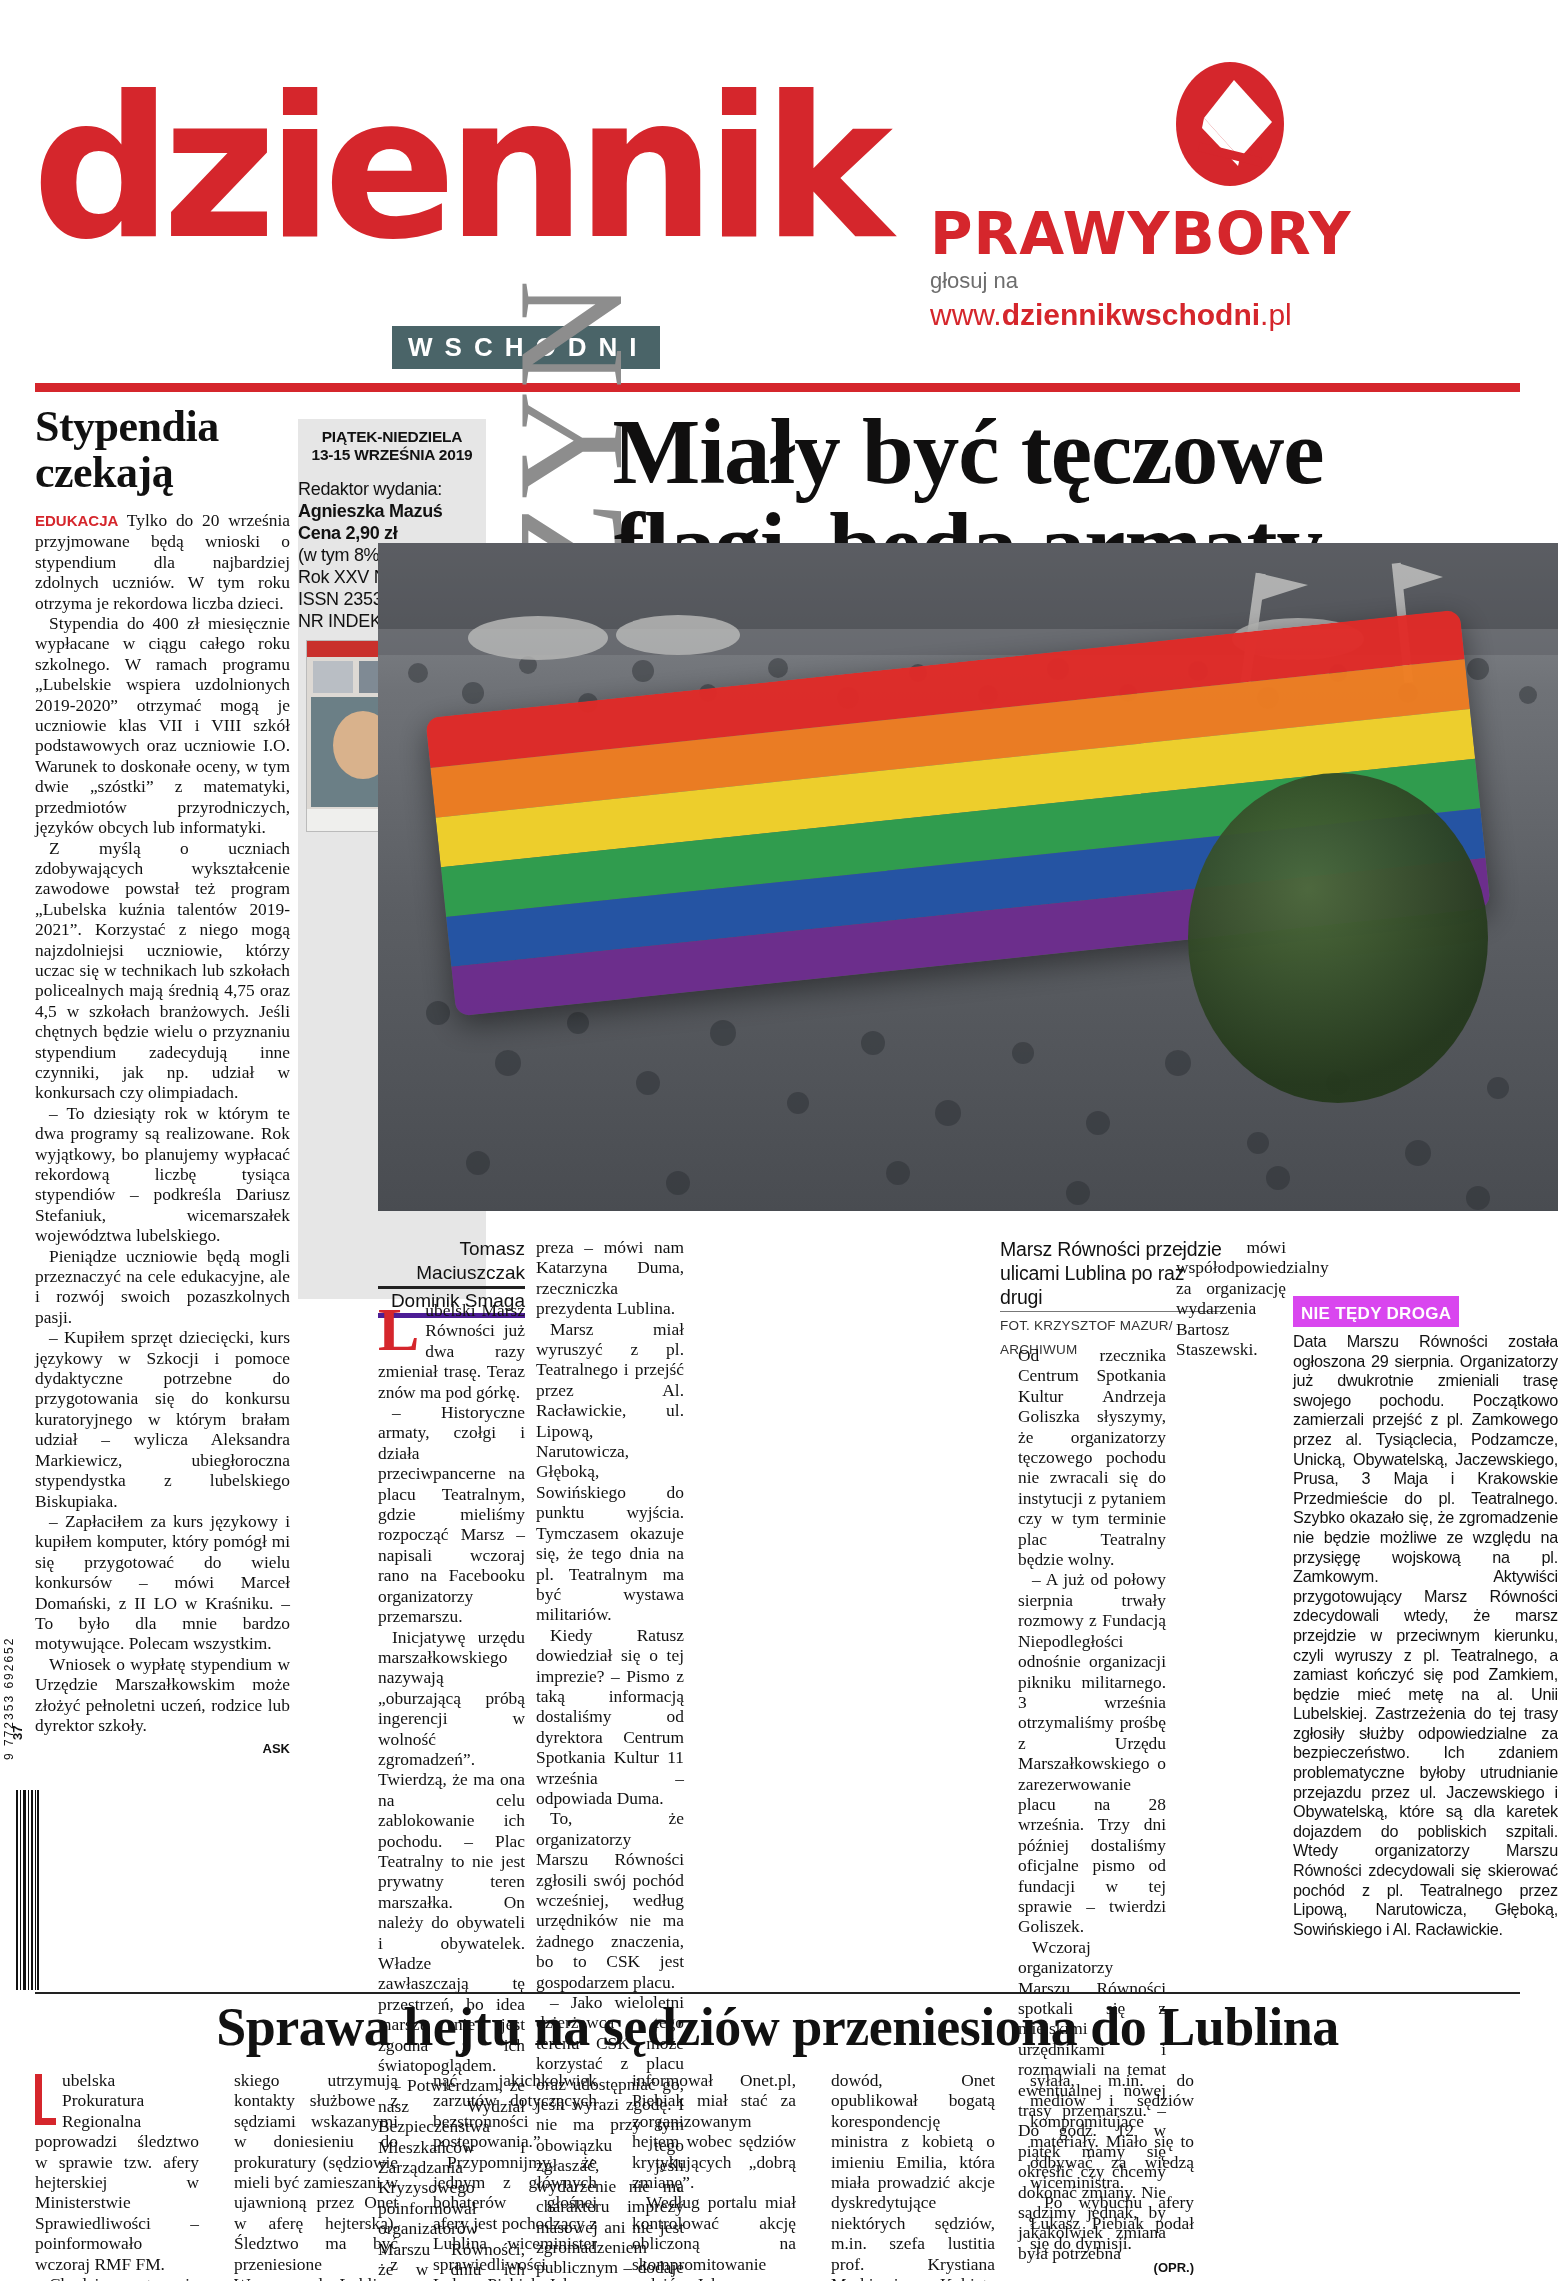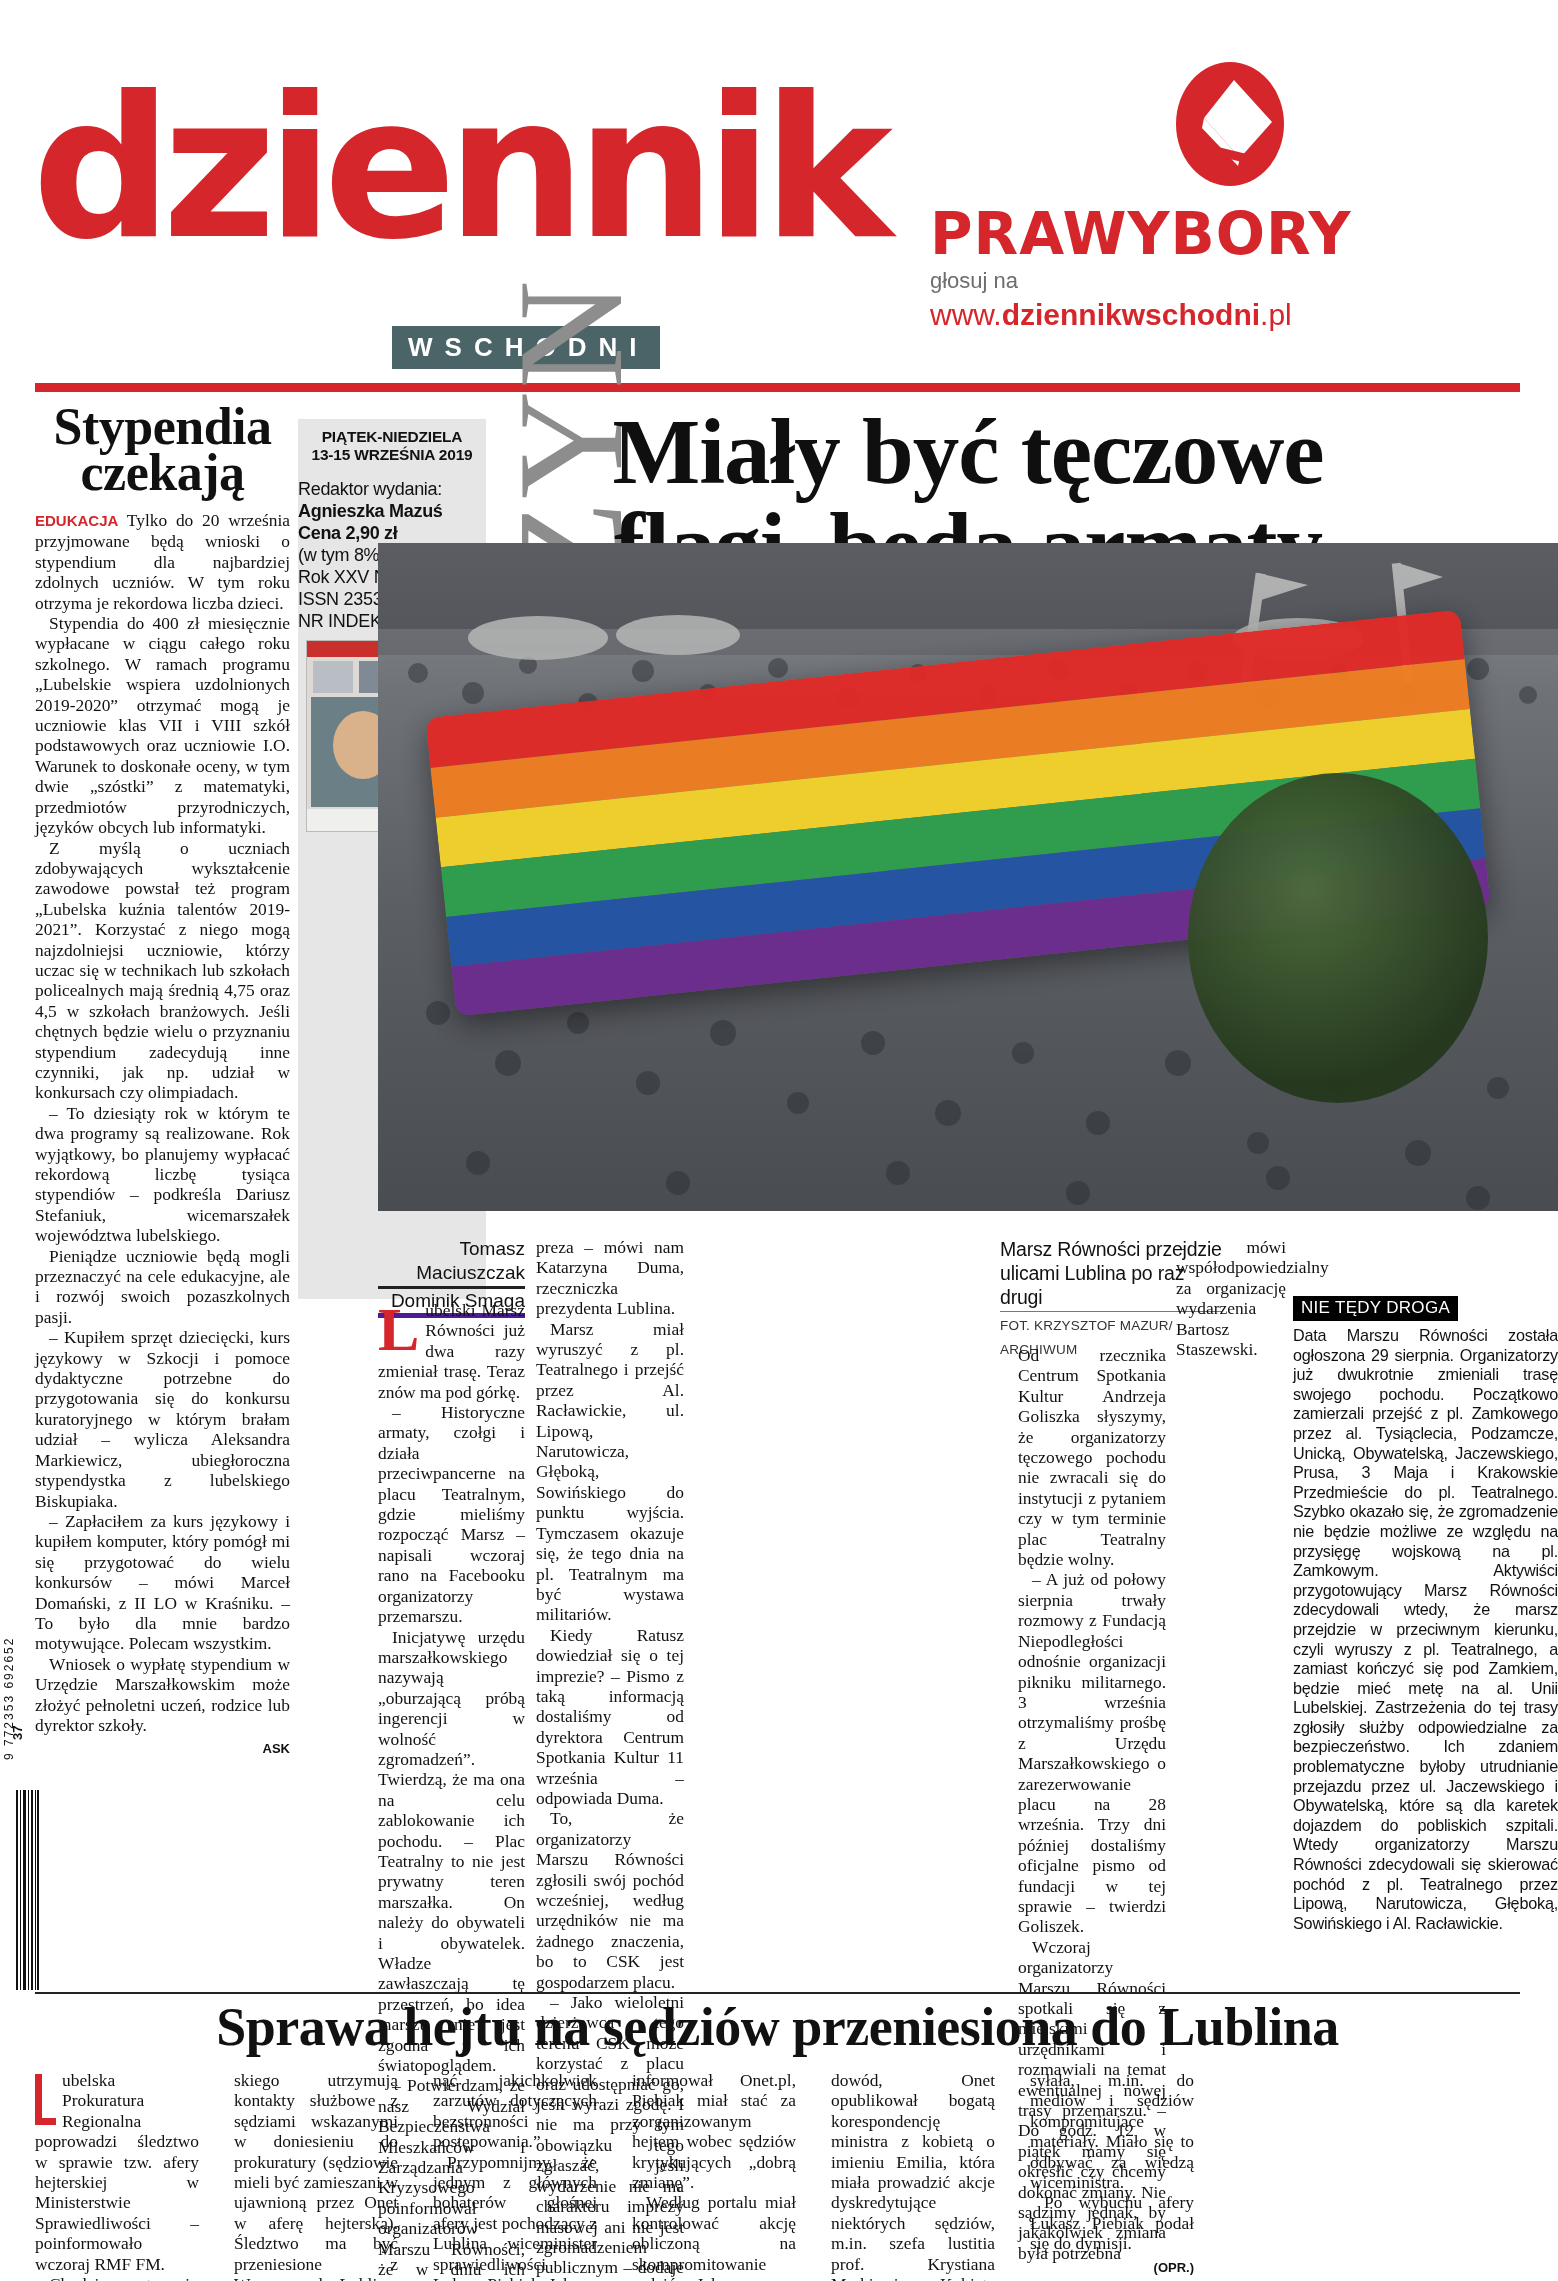"Stypendia" .hl-stypendia { font-size: 52px -> 44px; text-align: center -> none }
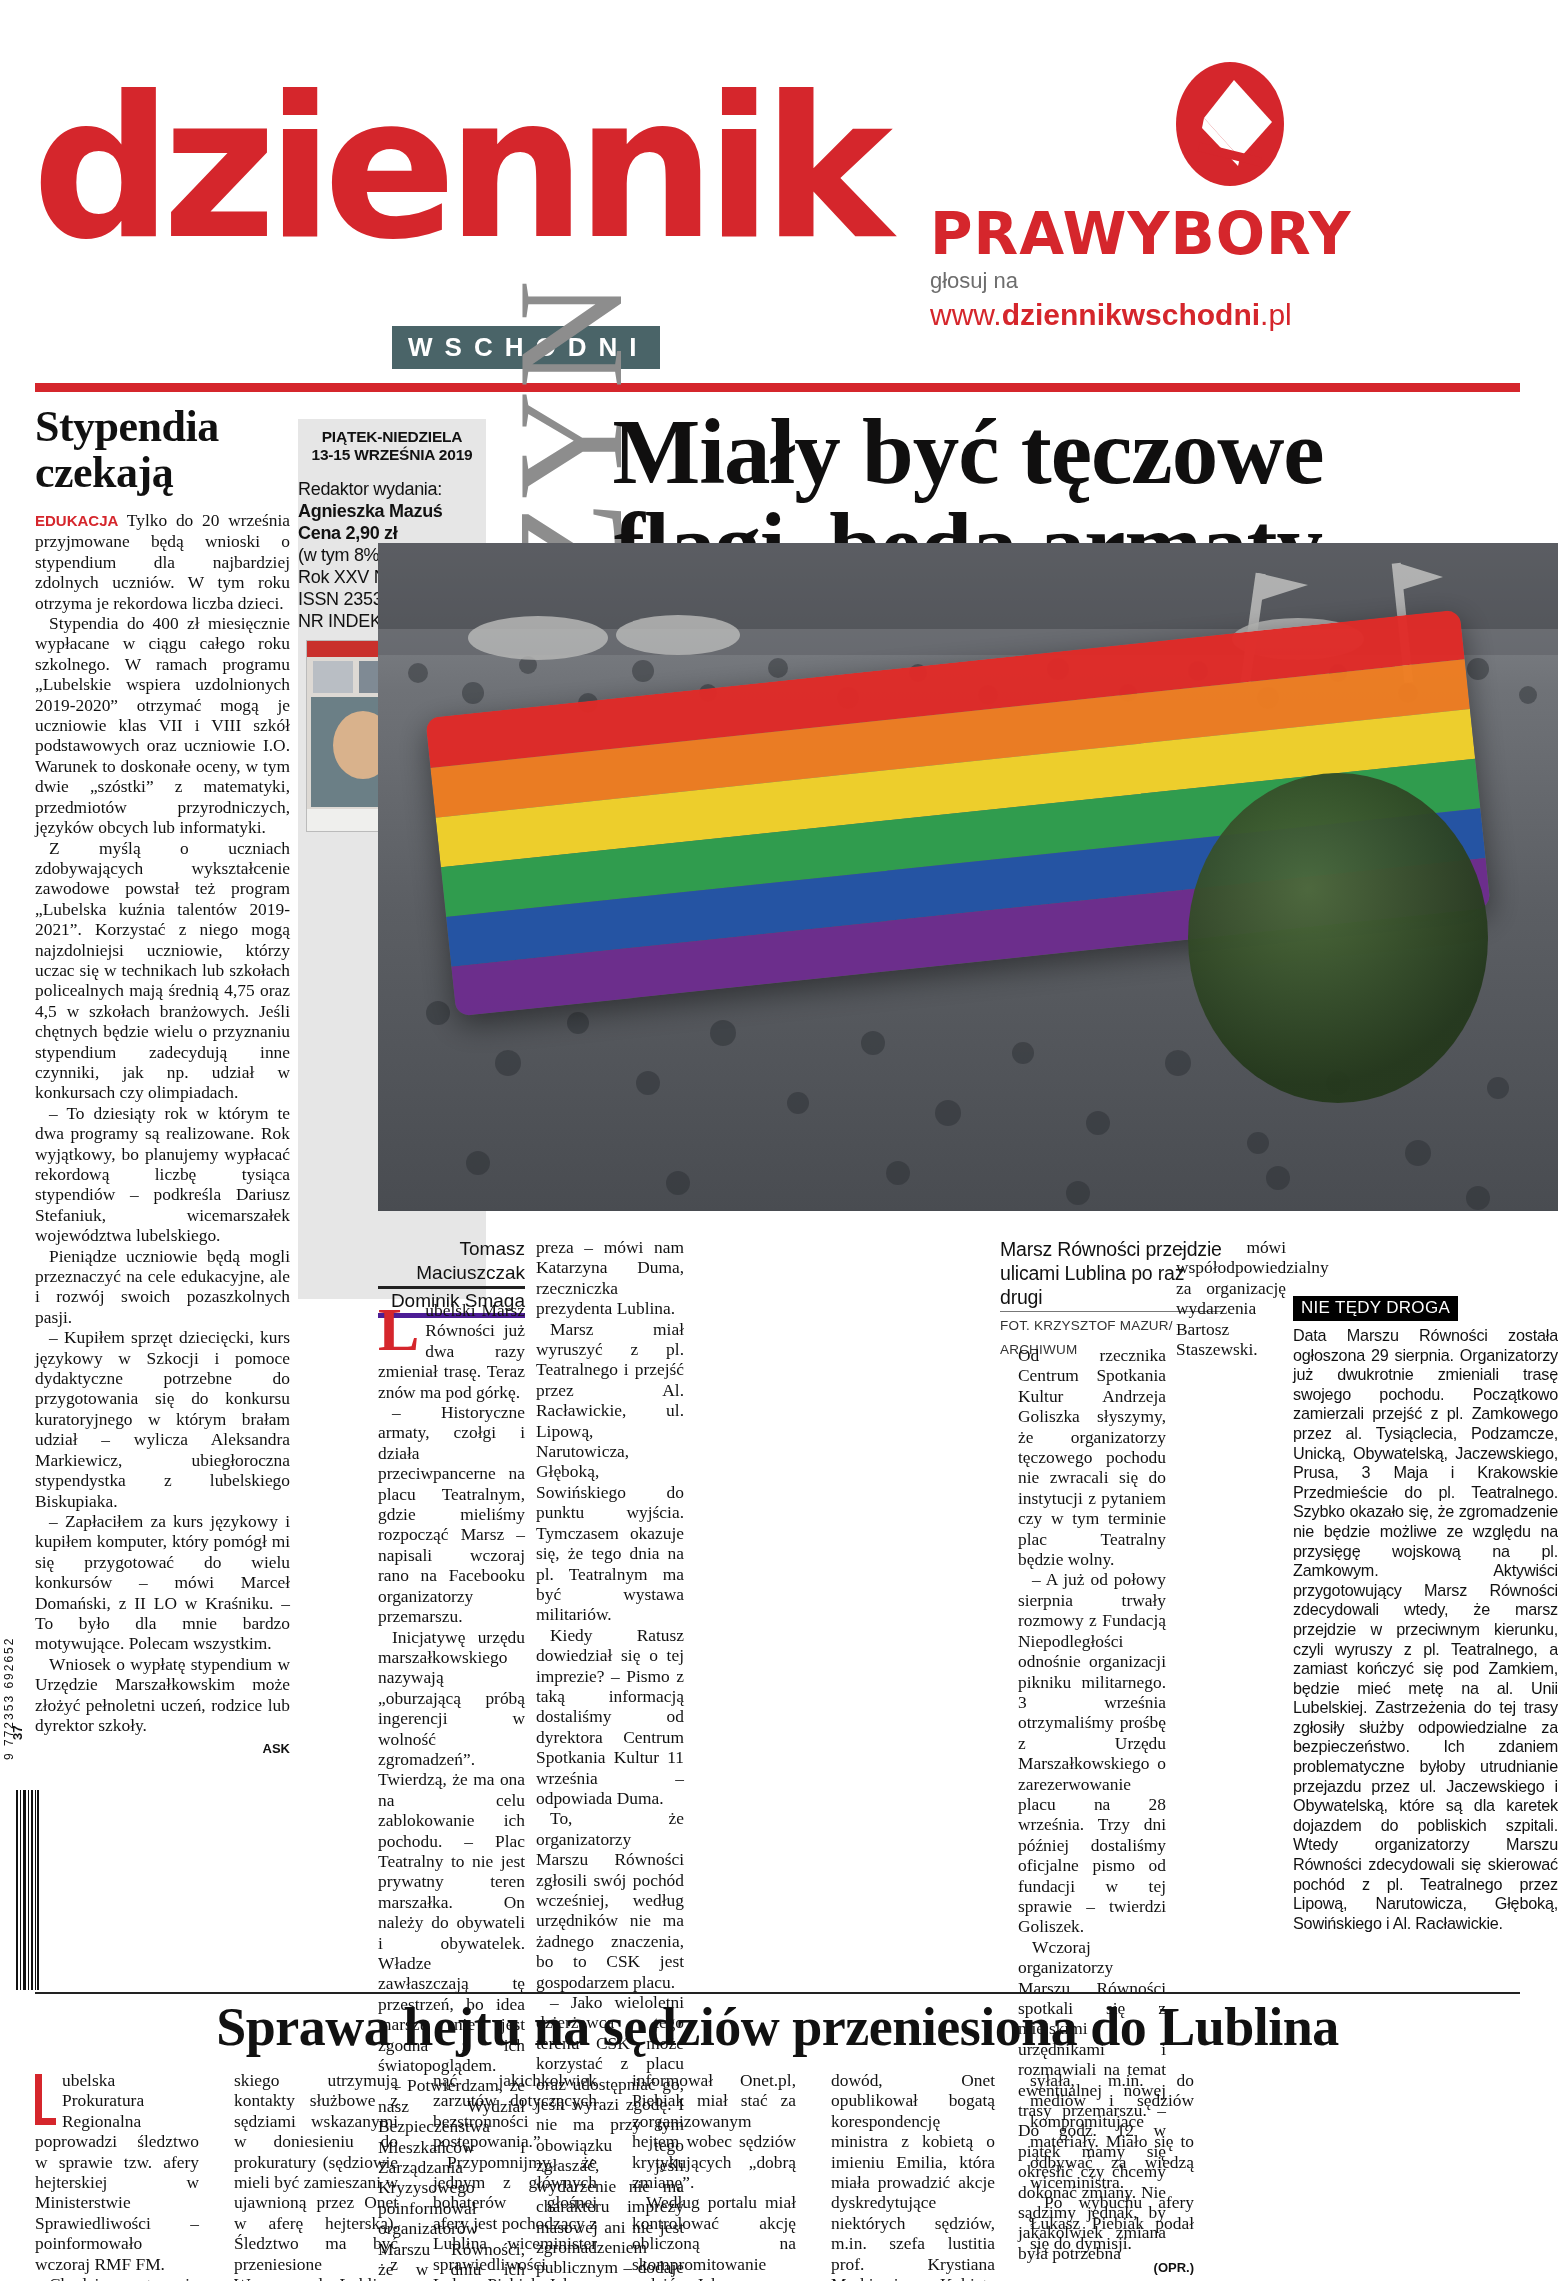"NIE TĘDY DROGA" .sb-tag { background: #000000 -> #d946ef; font-weight: normal -> bold; padding: 2px 8px 3px 8px -> 8px 8px 3px 8px }
